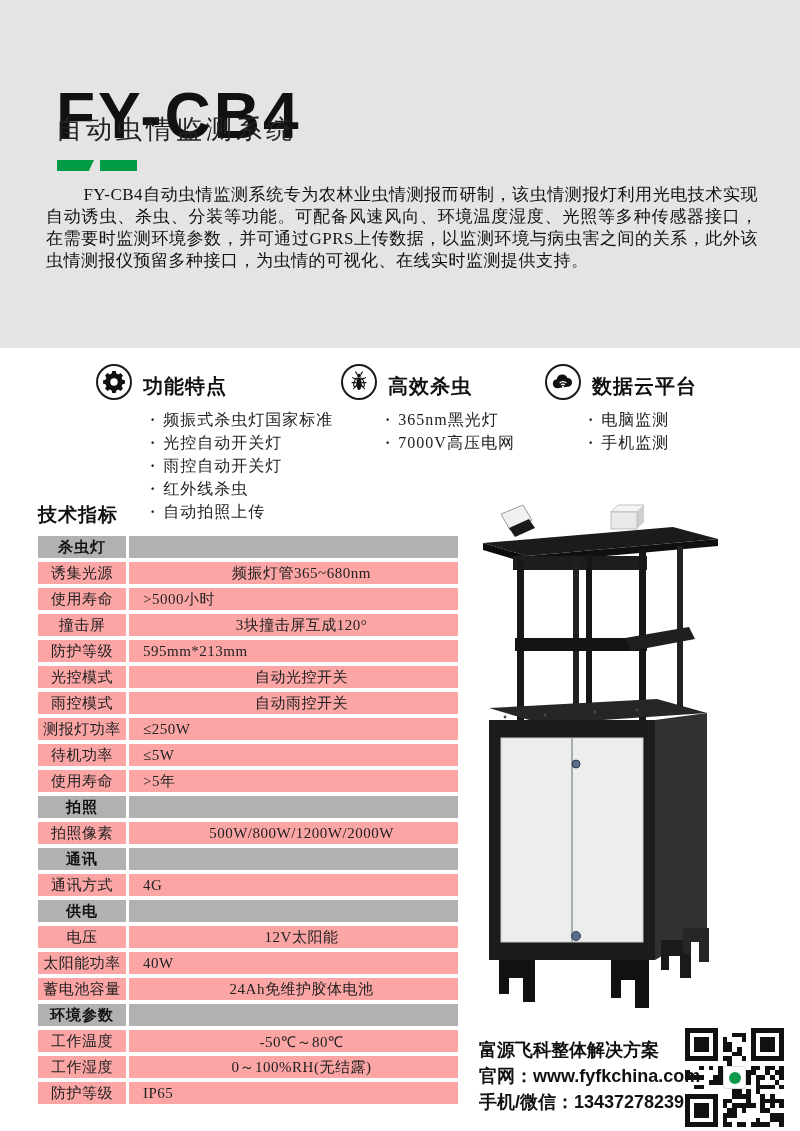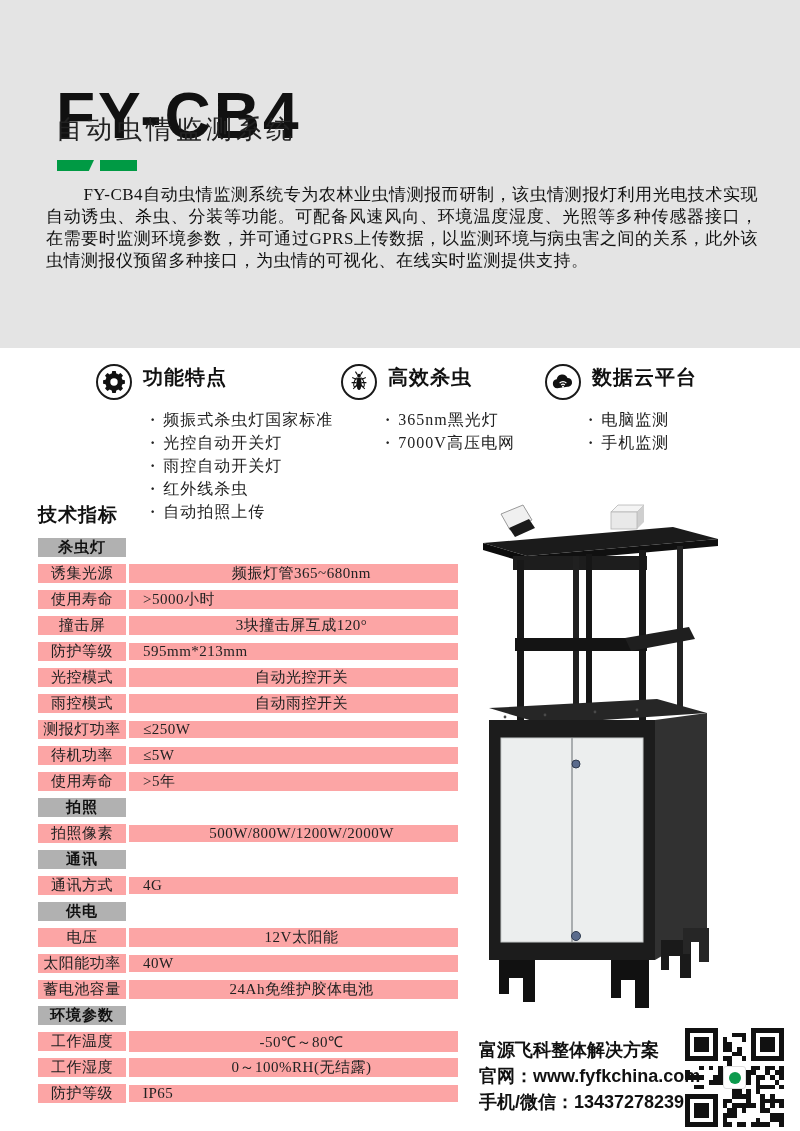"功能特点" .feat-head { align-items: flex-start -> flex-end }
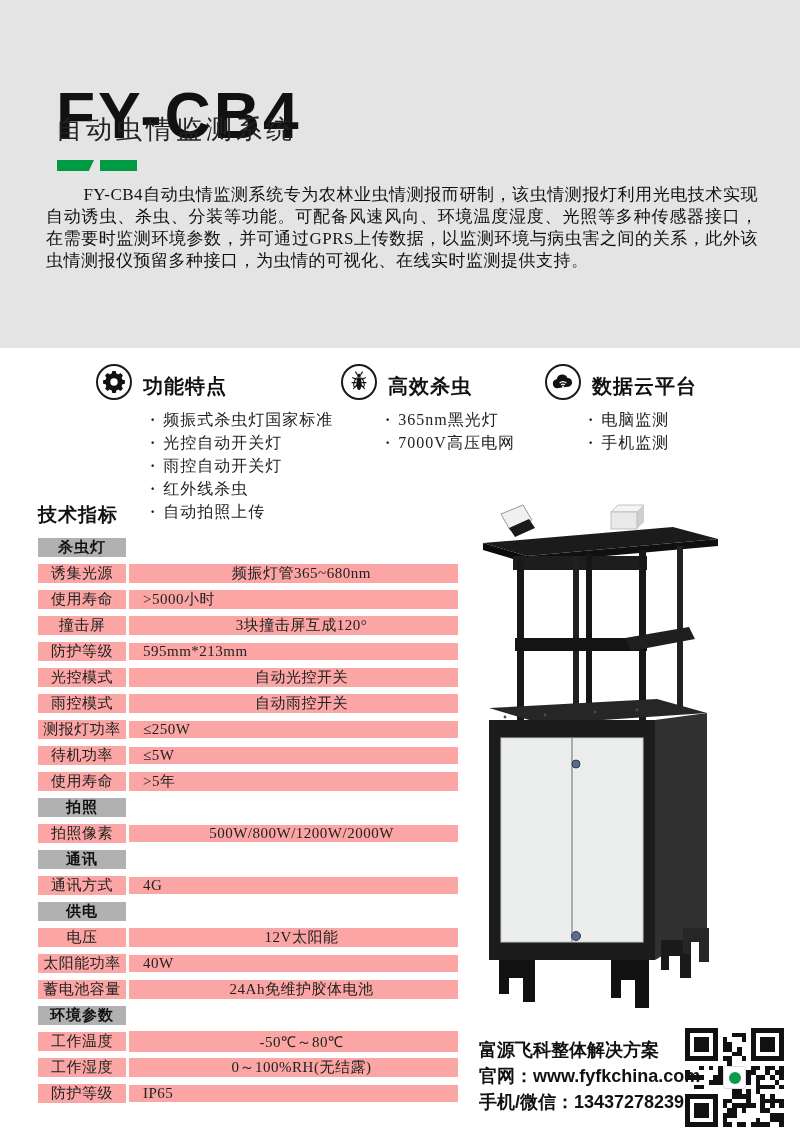"杀虫灯" .spec-row { align-items: center -> none }
